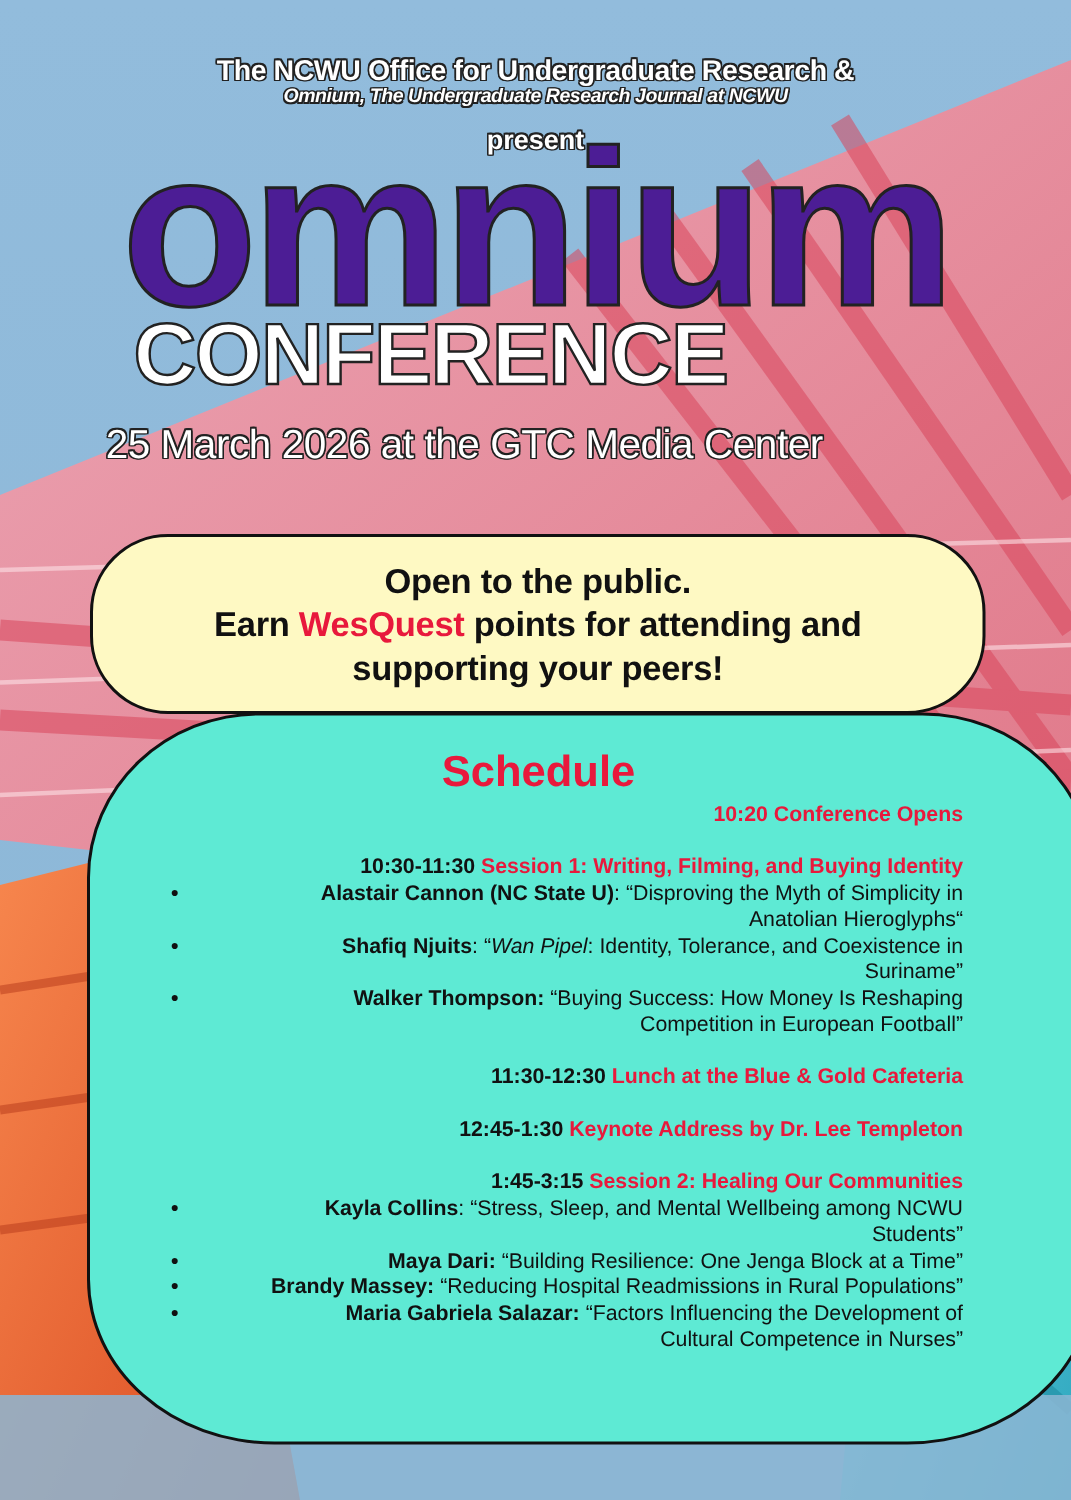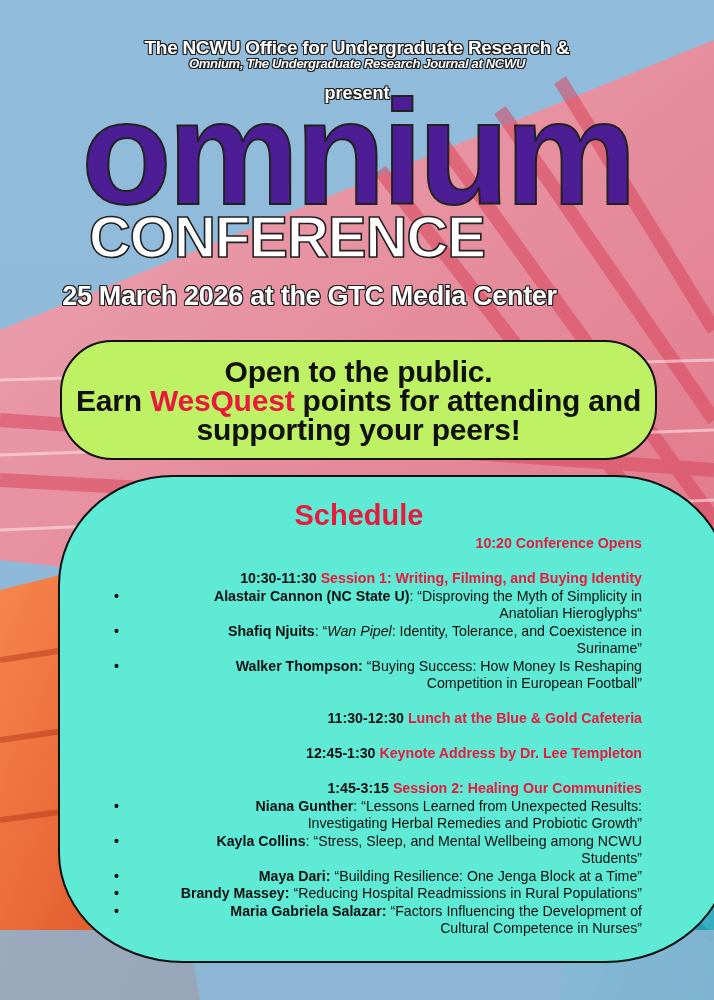"25 March 2026 at the" .date-line { font-weight: bold -> normal }
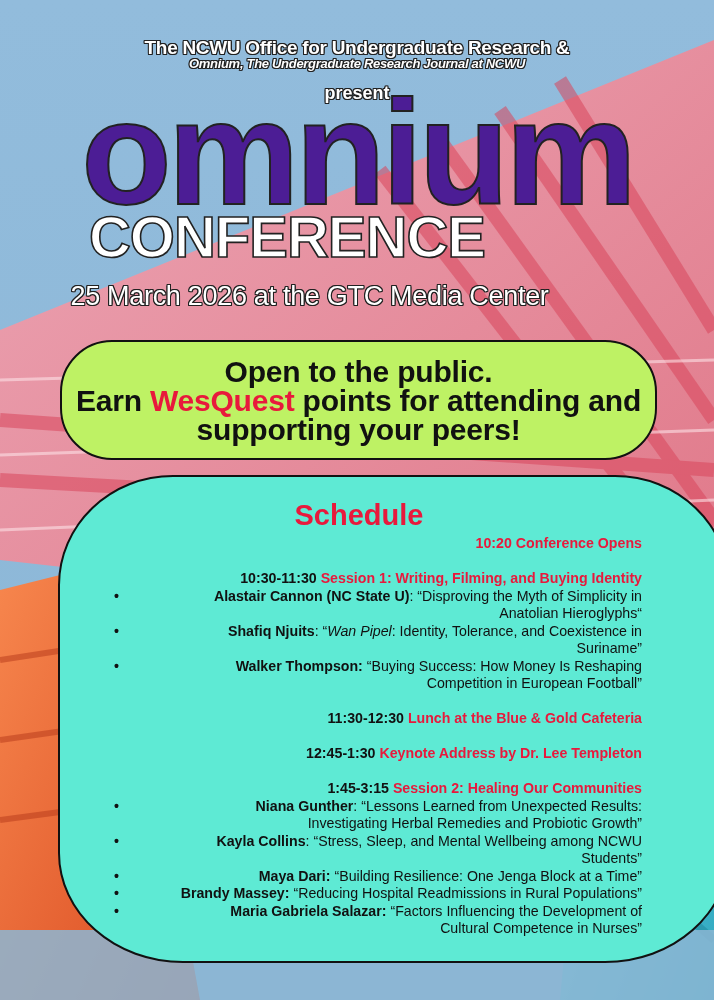"Open to the public." .info-box { background: #bef264 -> #fef9c3; font-size: 30px -> 23px; top: 340px -> 356px }
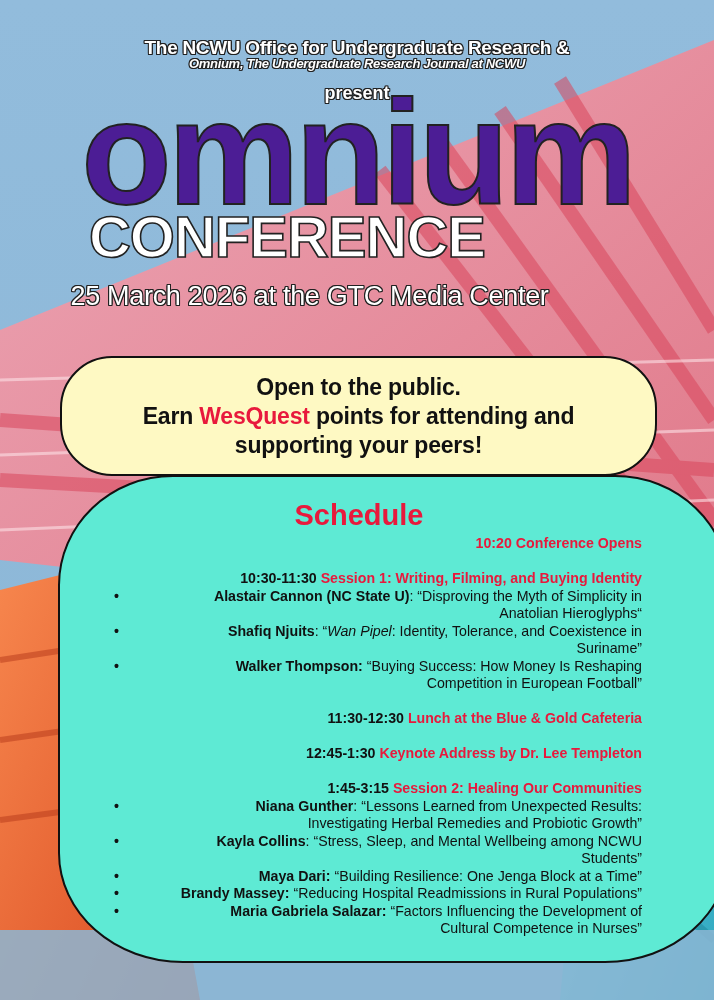"Niana Gunther: “Lessons Learned from" li { html: <li> <span>Niana Gunther</span><span>: </span><span>“Lessons Learned from Unexpected Results:</span><br> <span>Investigating Herbal Remedies and Probiotic Growth”</span> </li> -> none }
